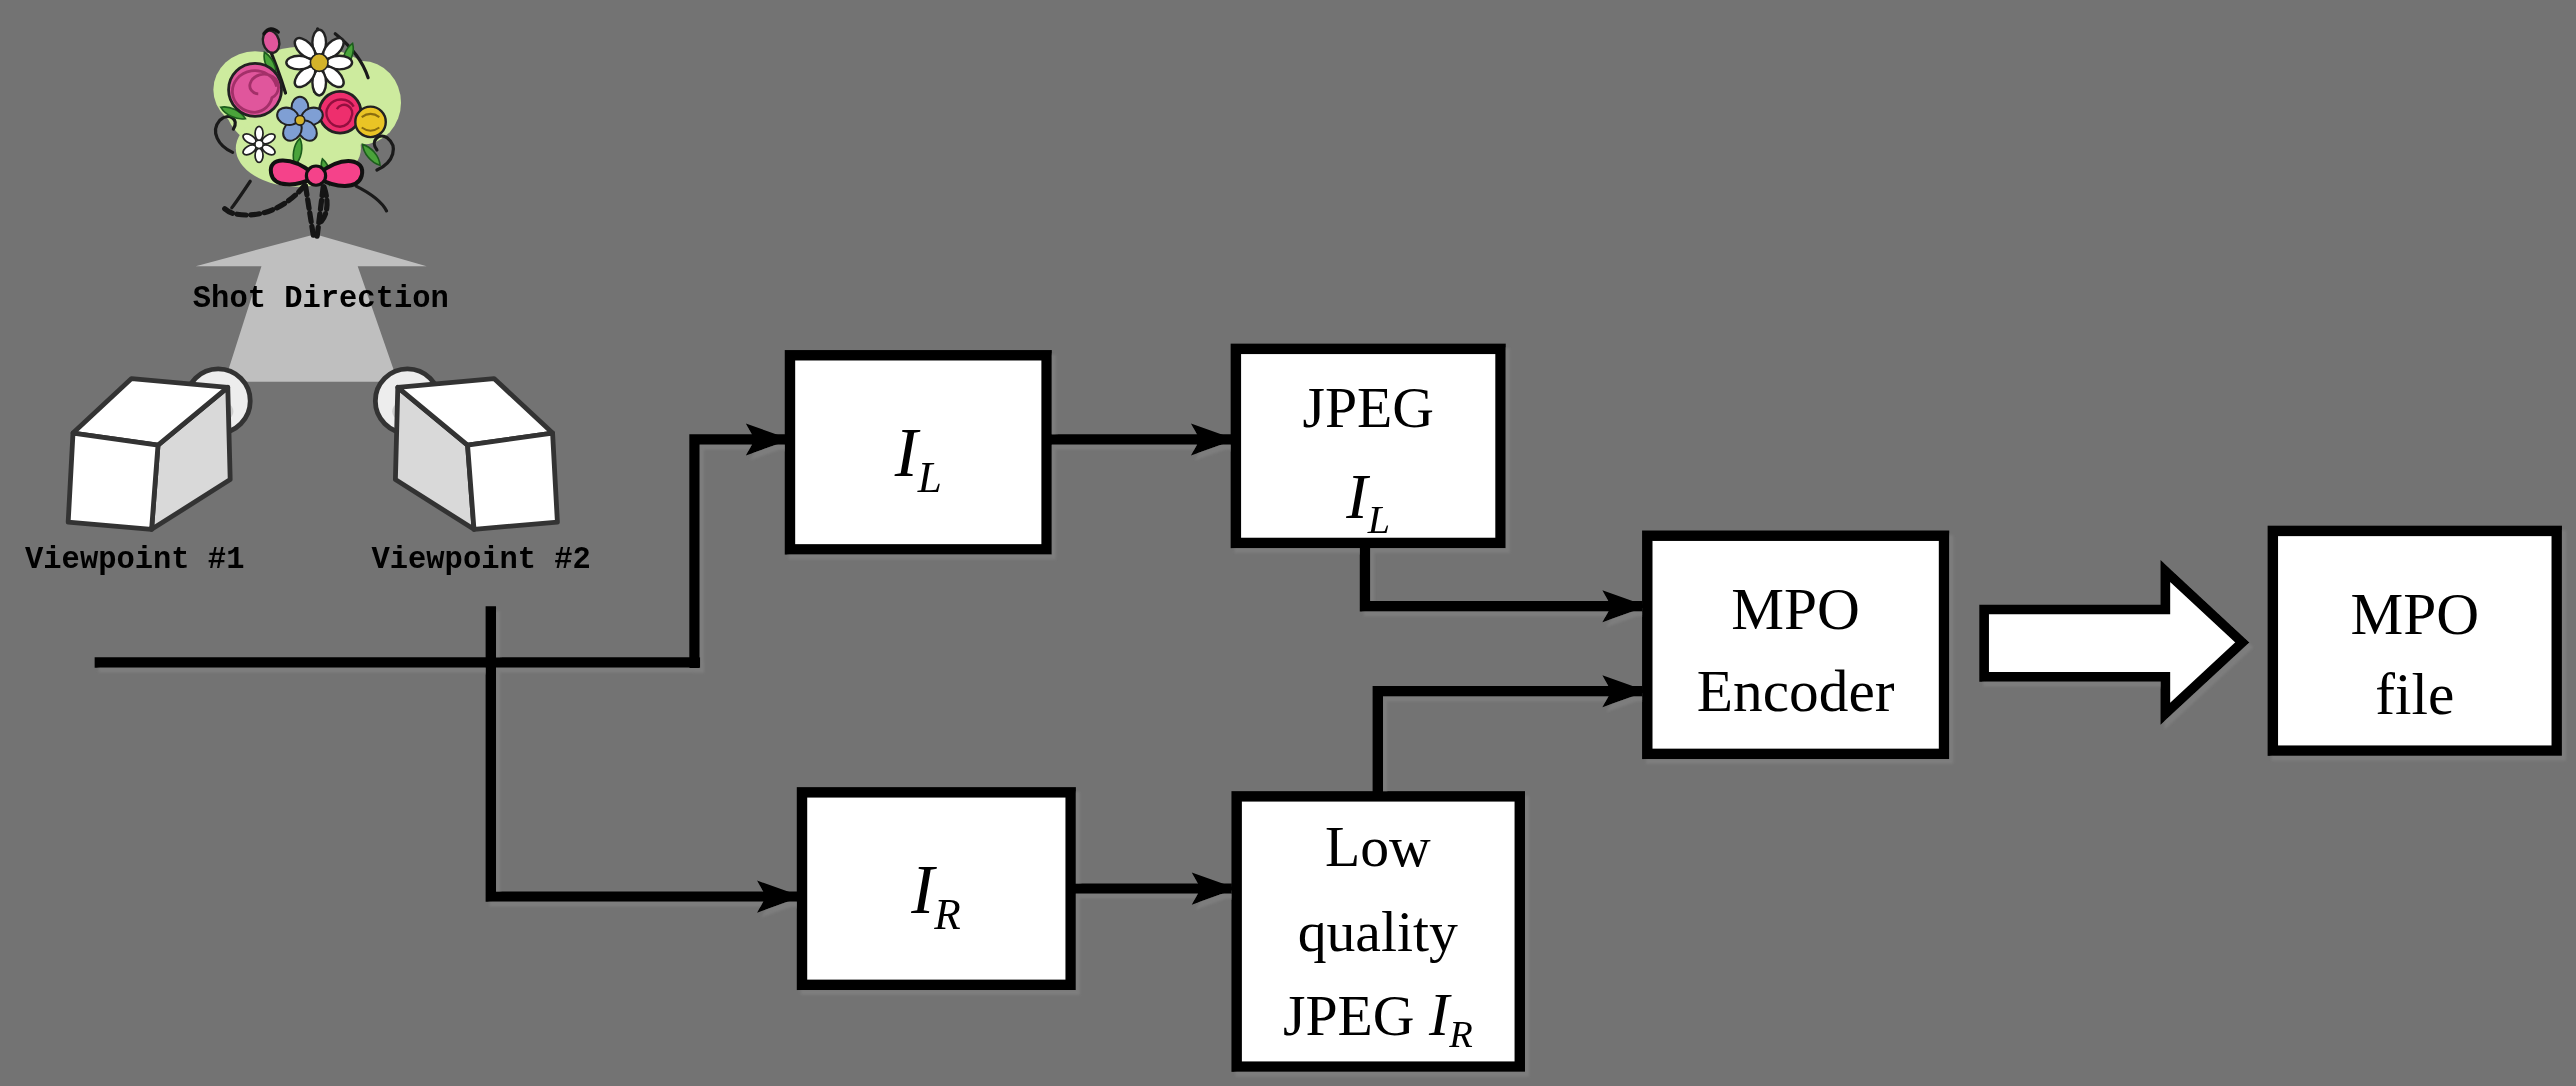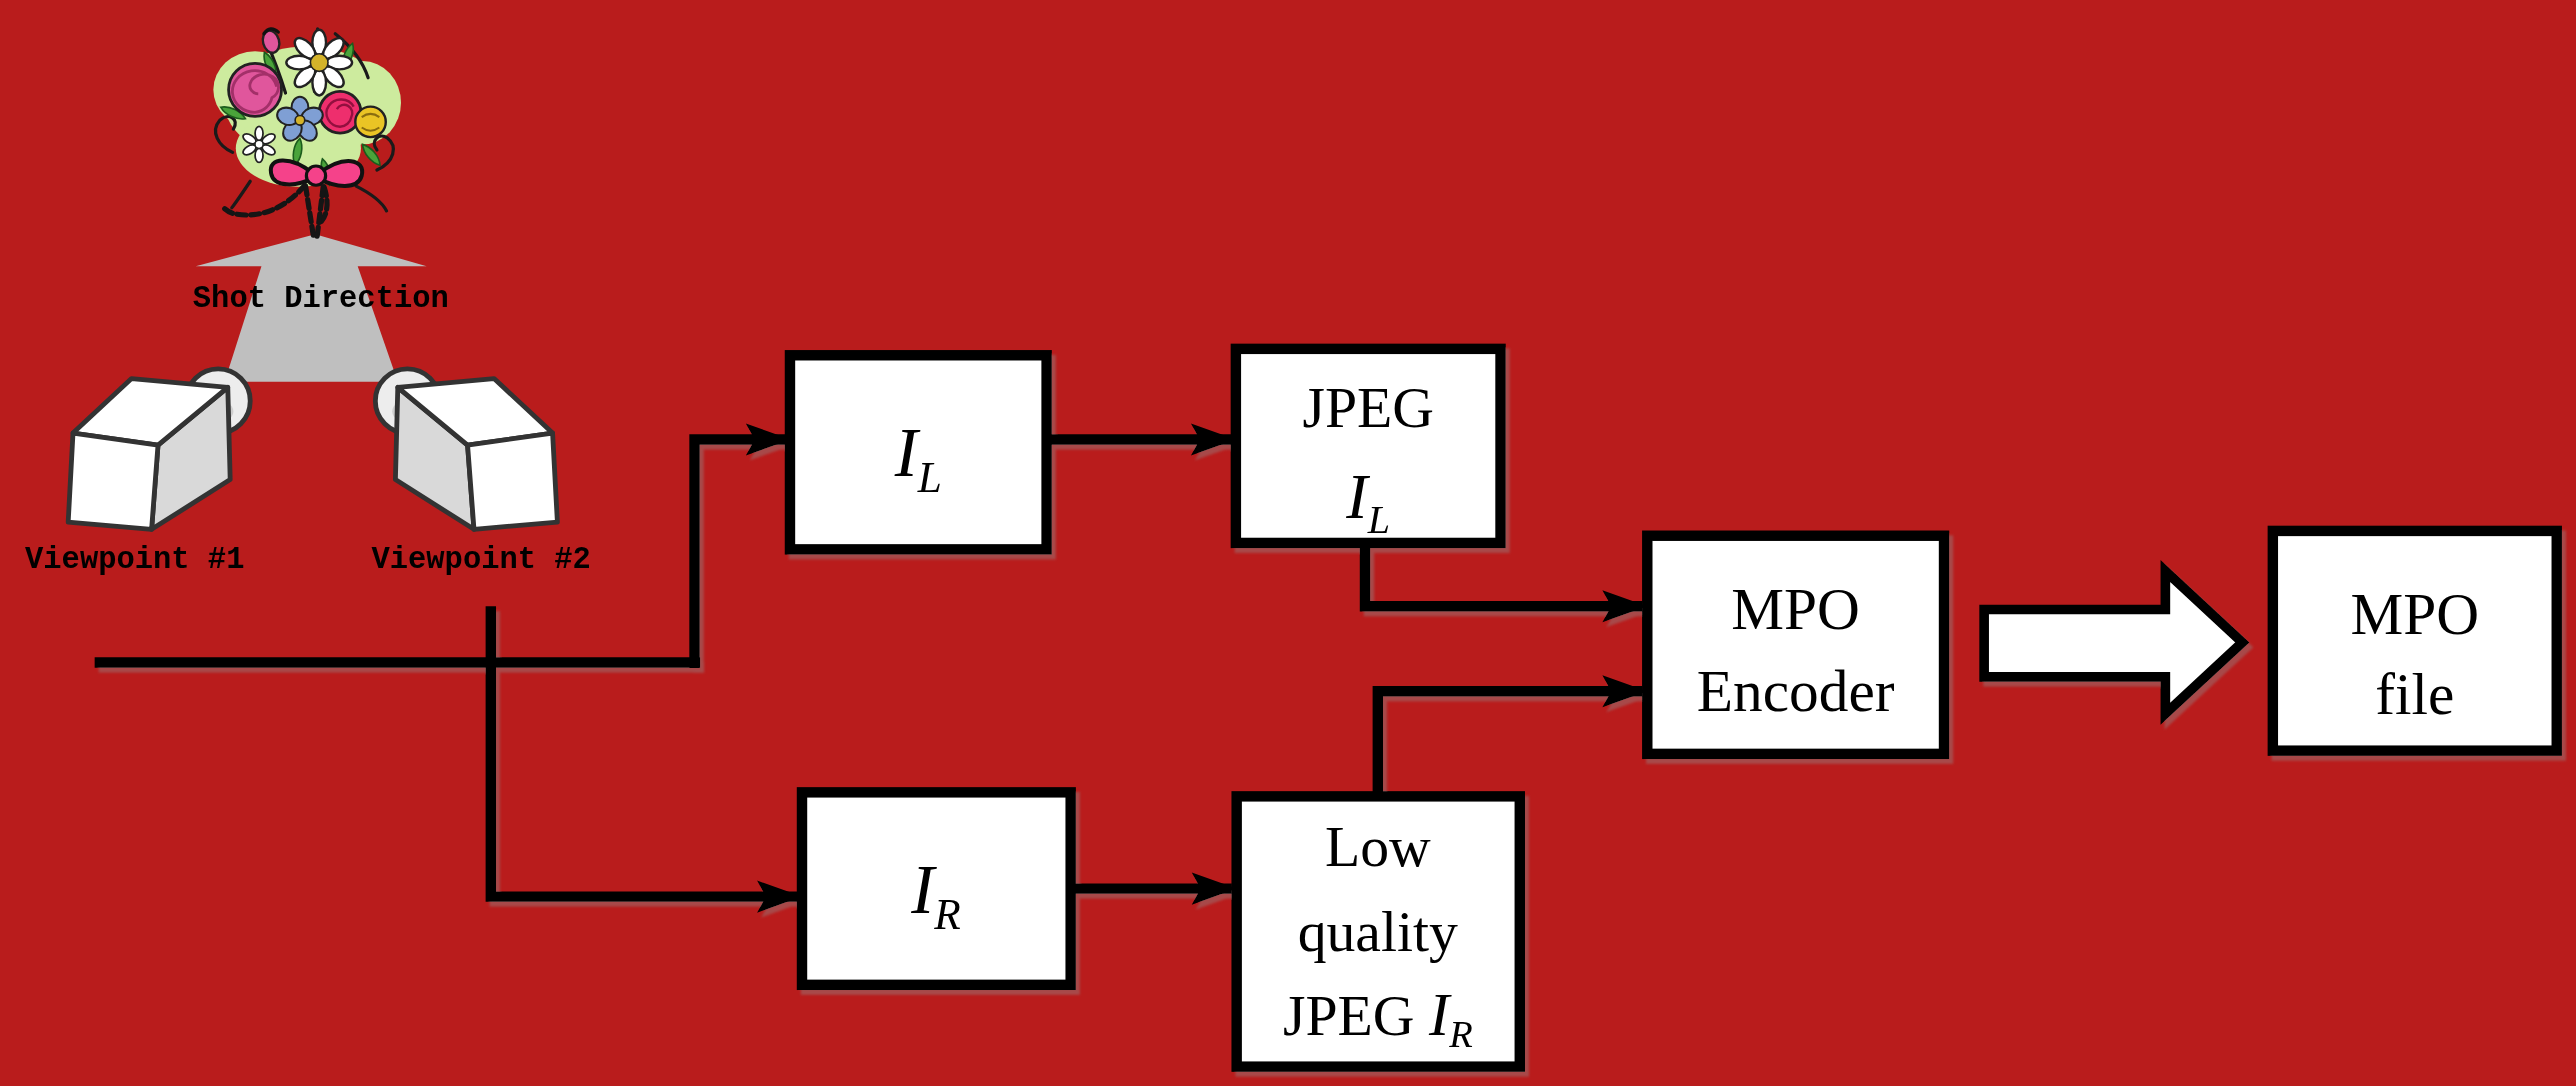"Shot Direction" .canvas-wrap { background: #b91c1c -> #737373 }
